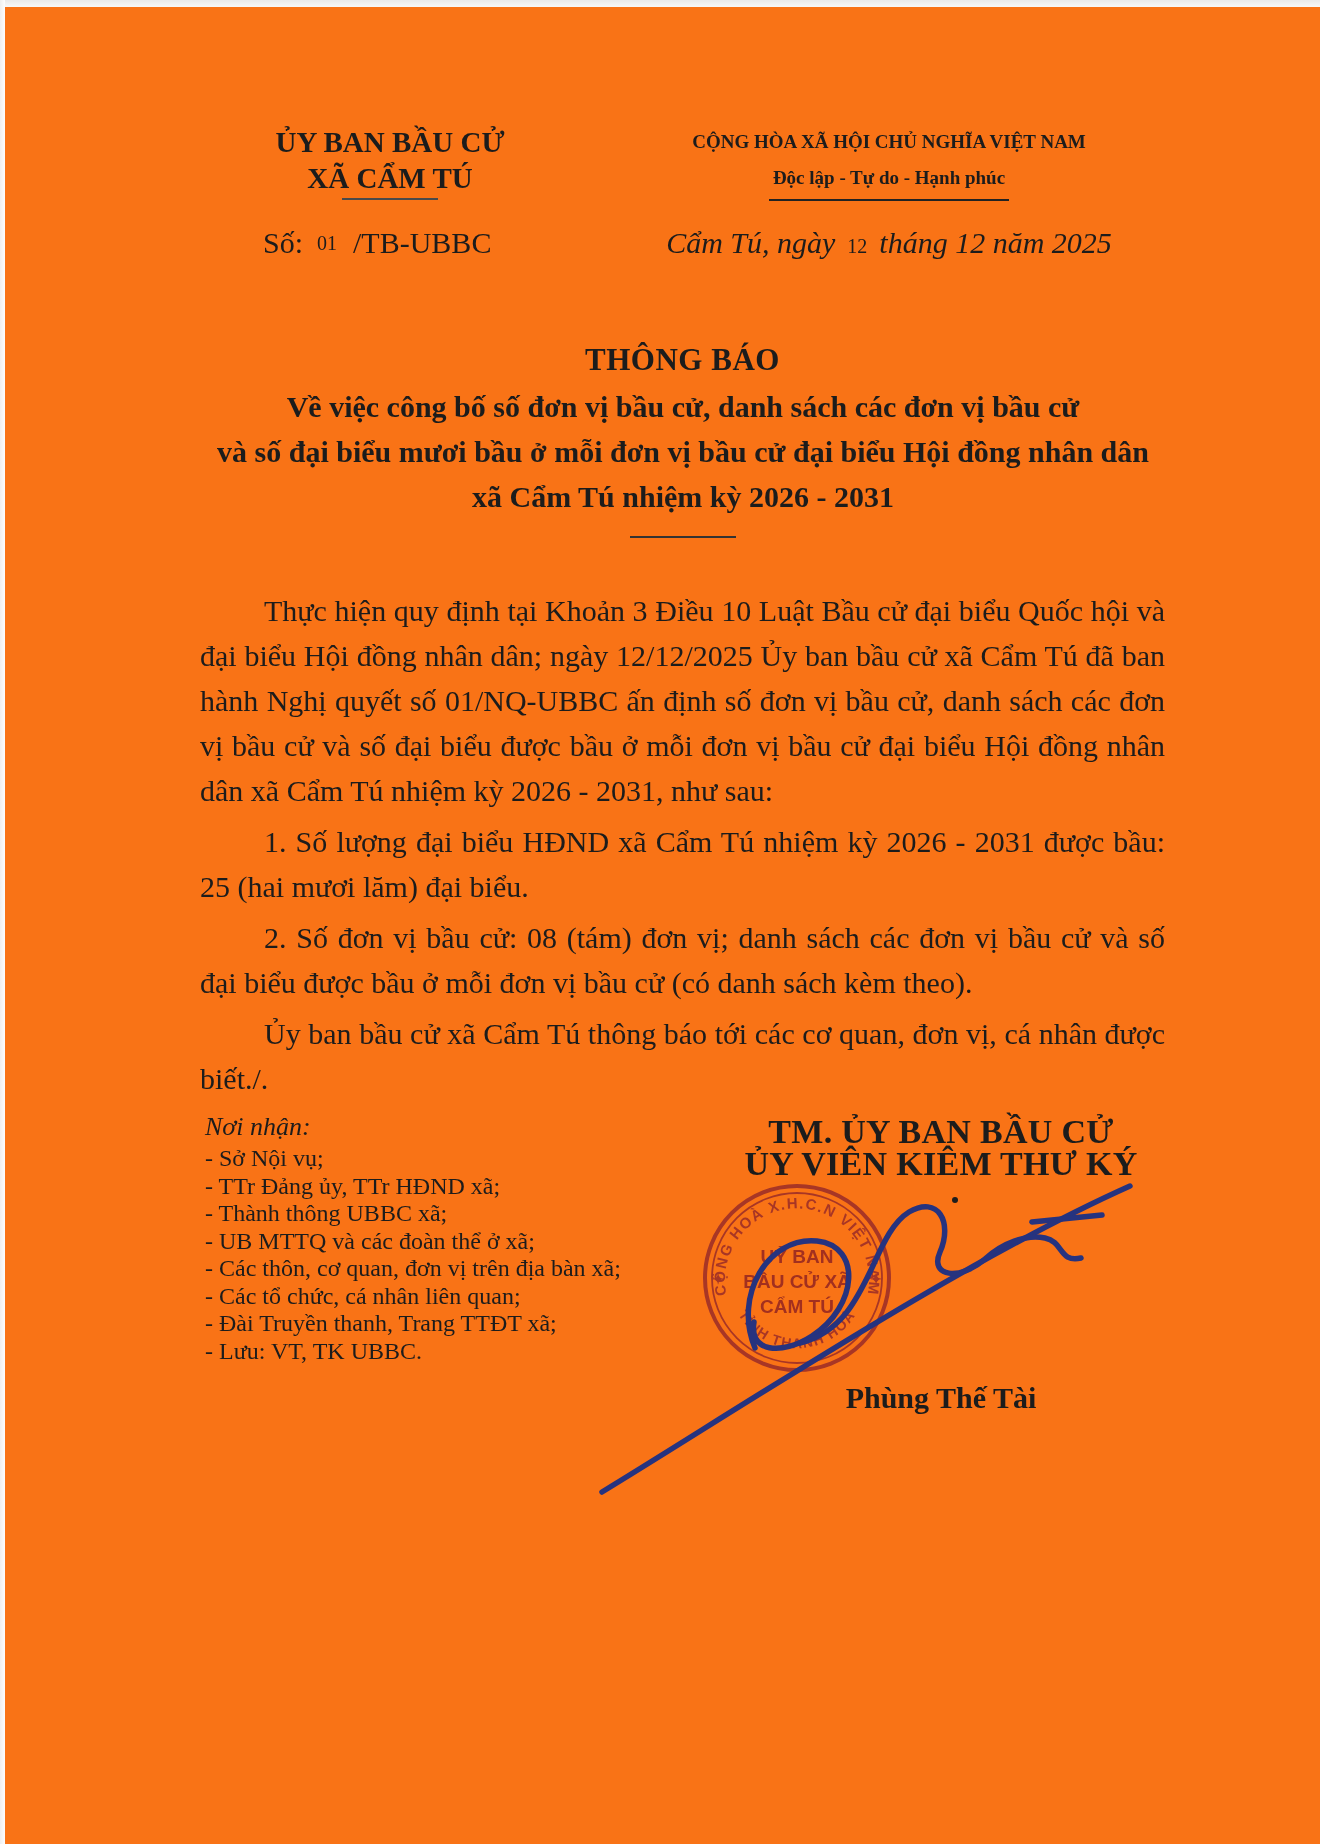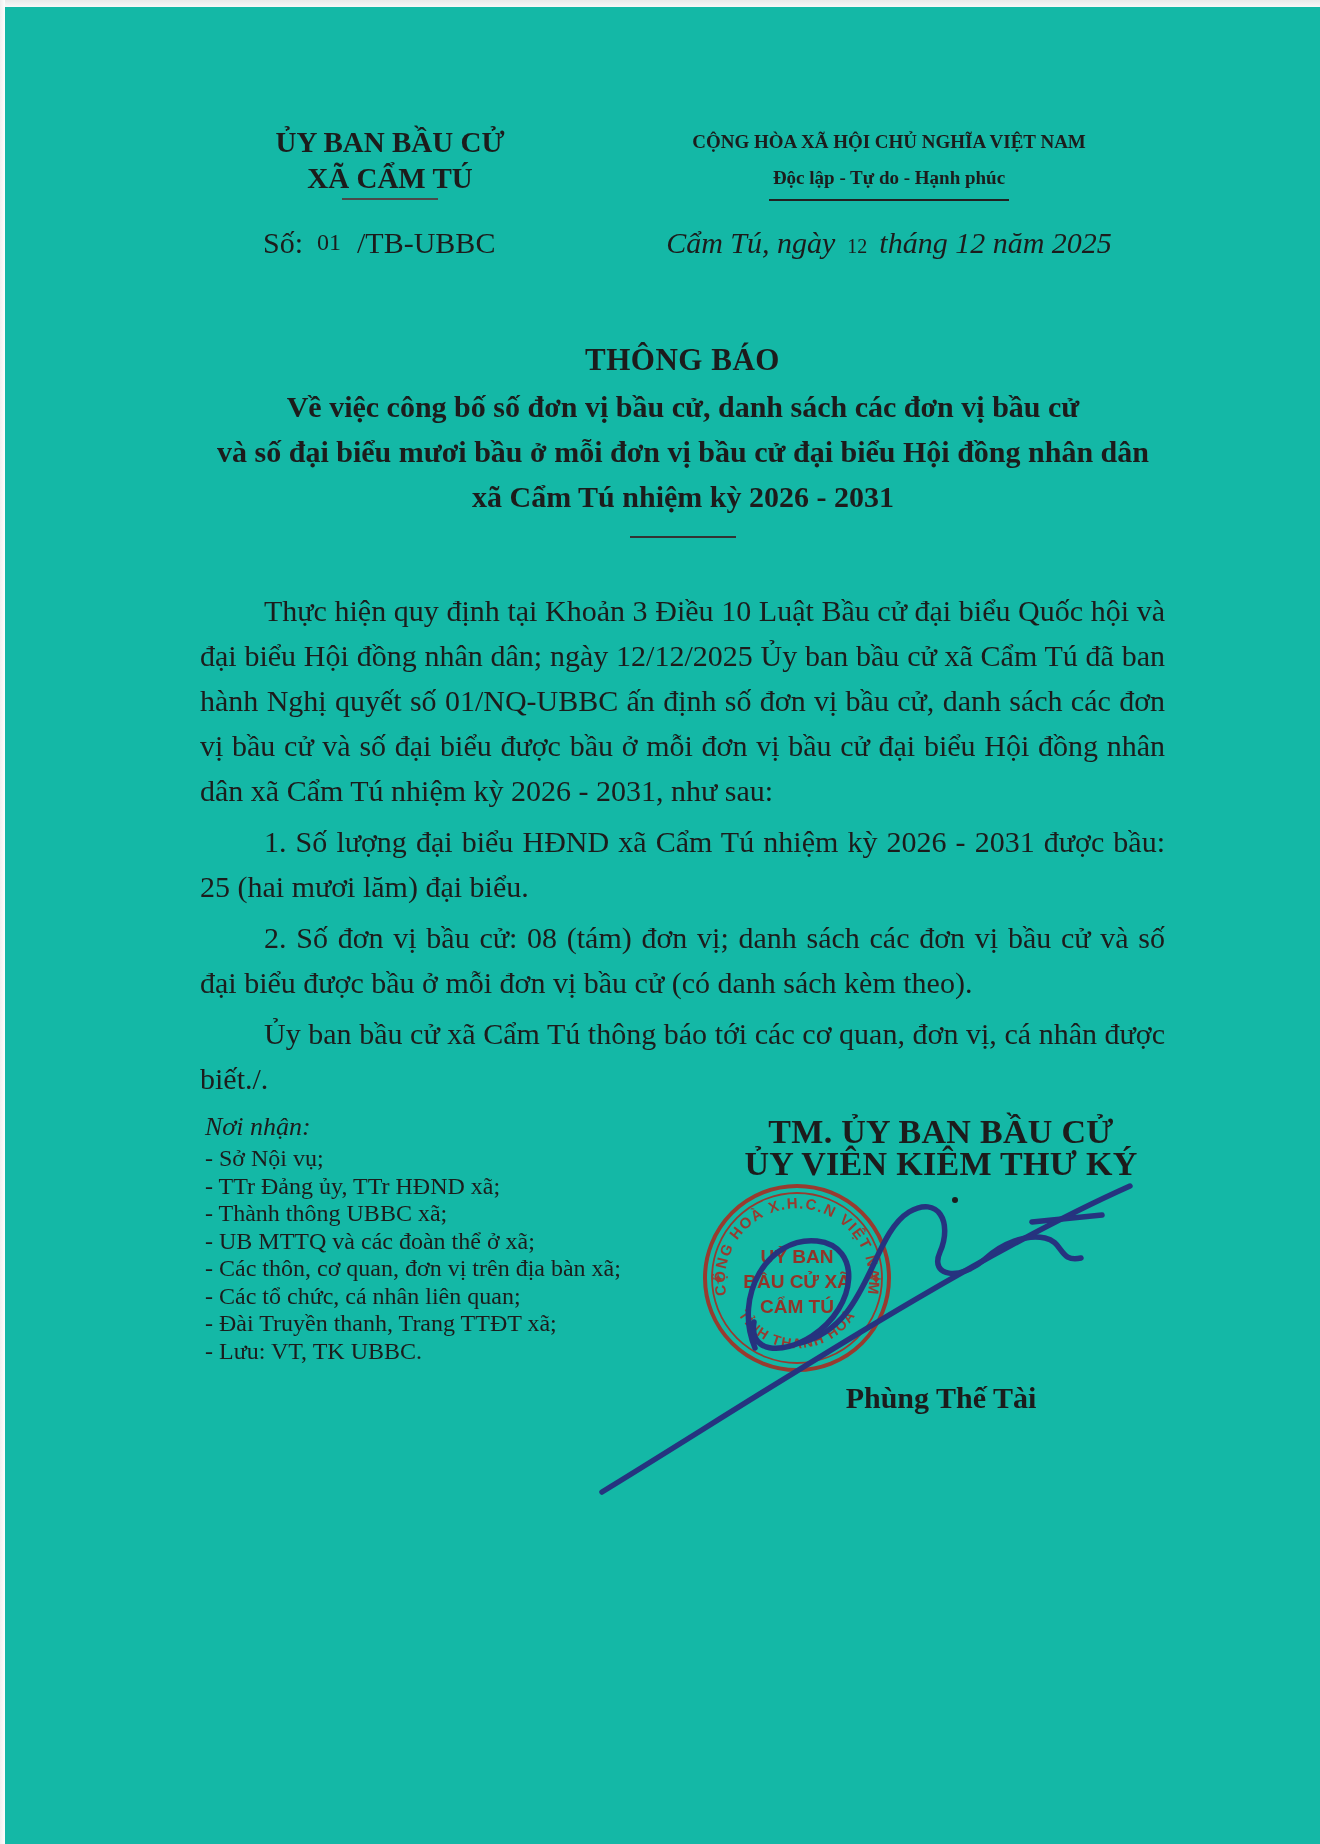"ỦY BAN BẦU CỬ" .page { background: #14b8a6 -> #f97316 }
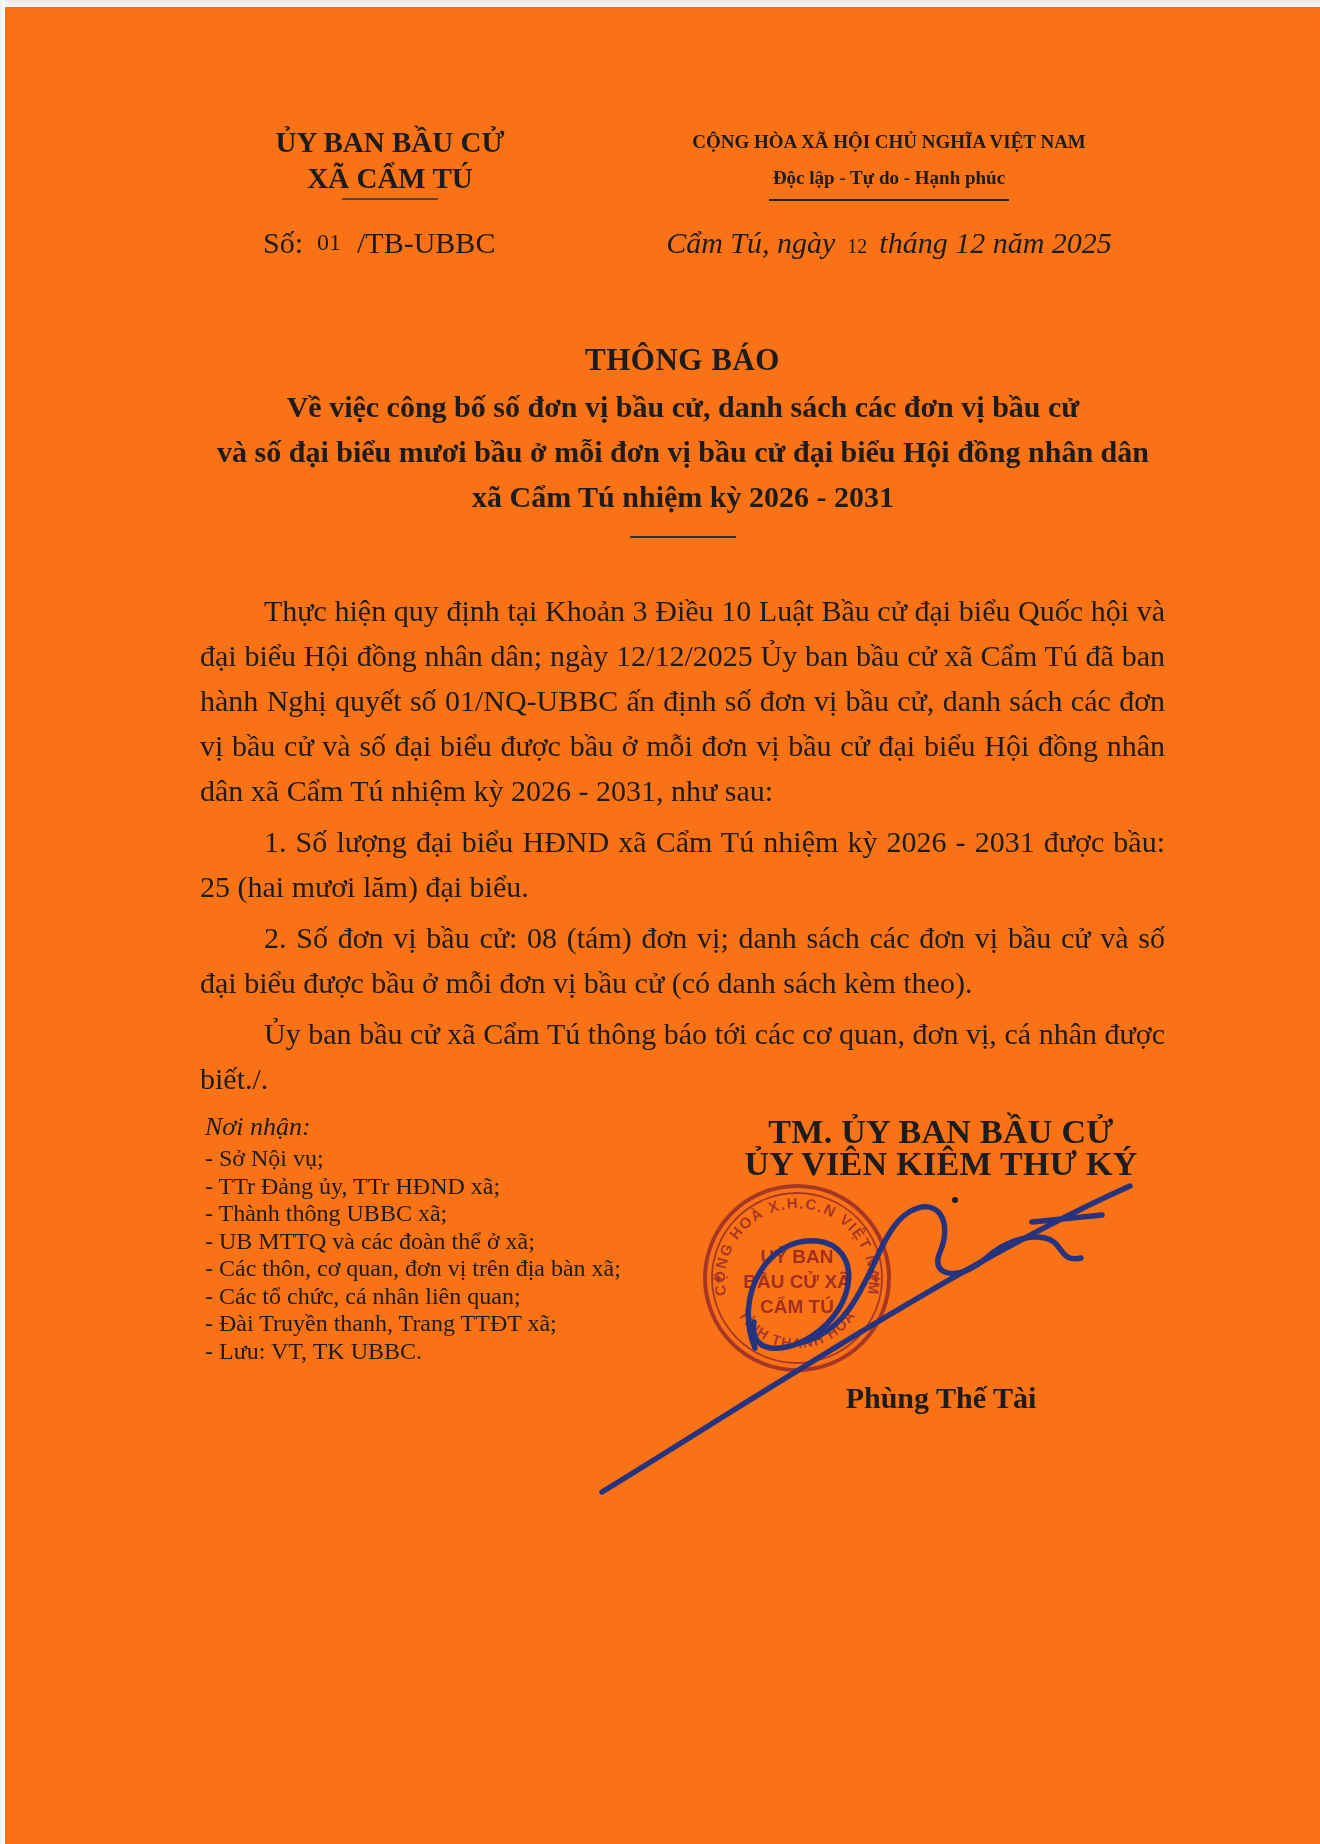"01" .so-num { font-size: 24px -> 20px }
